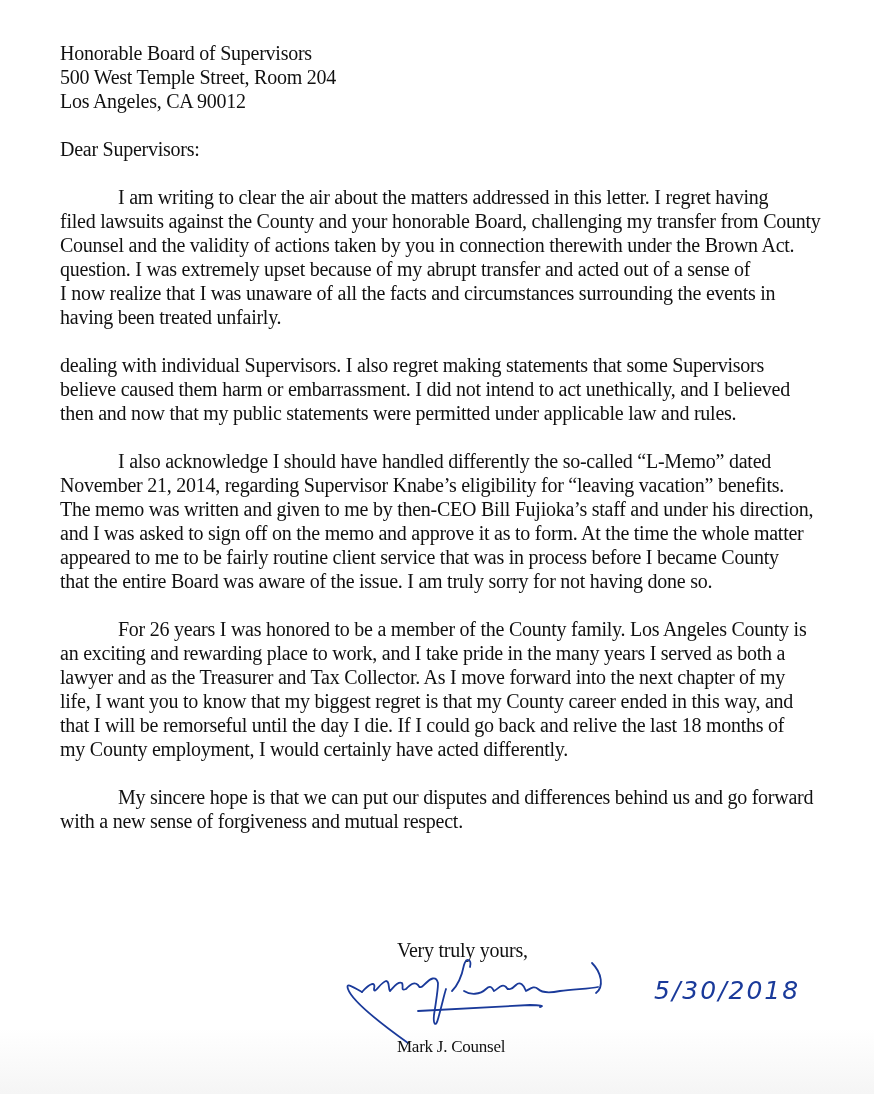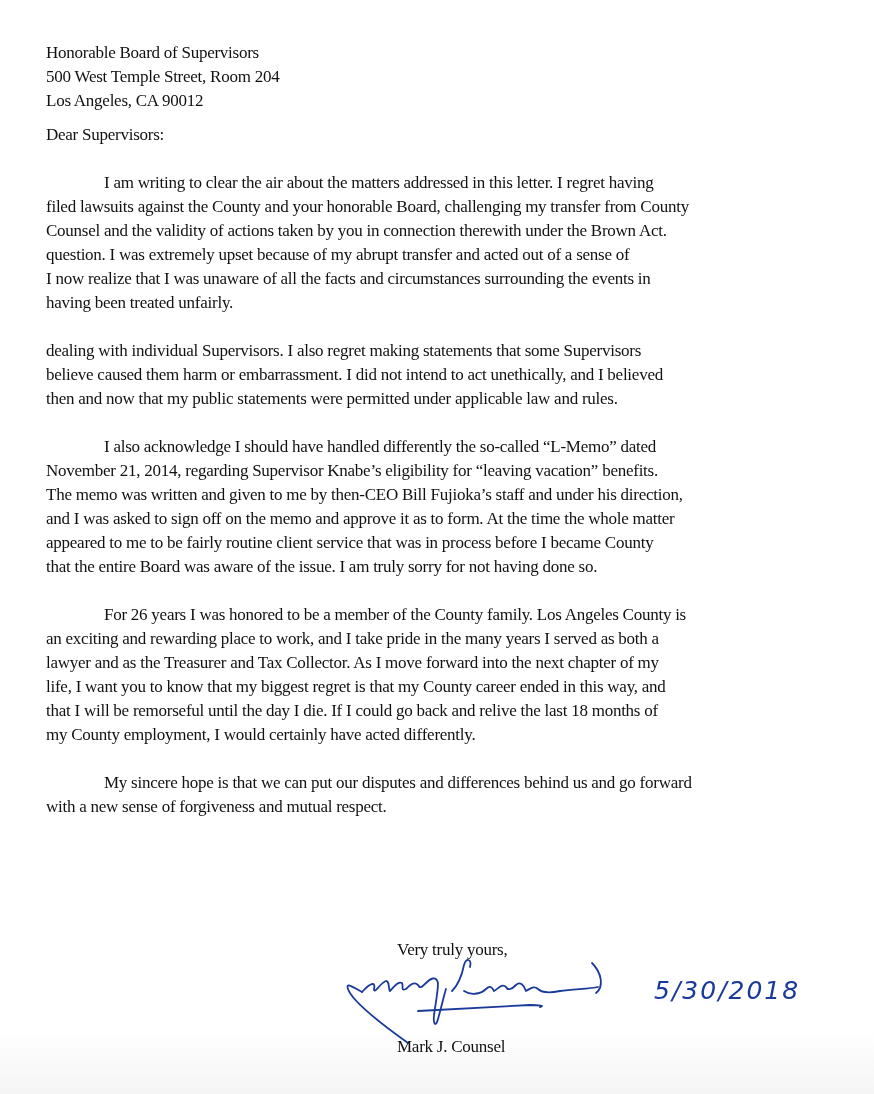"Honorable Board of Supervisors" .letter { font-size: 17px -> 20px; left: 46px -> 60px }
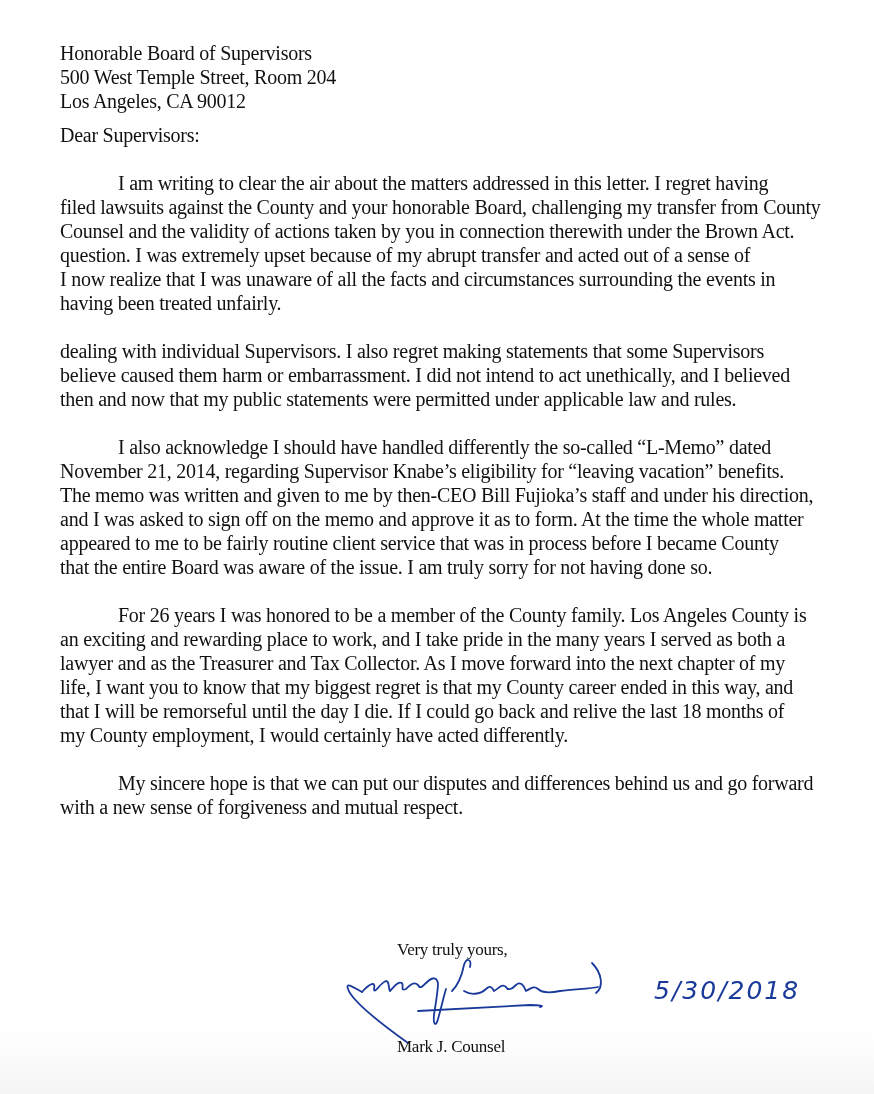"Dear Supervisors:" .salutation { margin-top: 10px -> 24px }
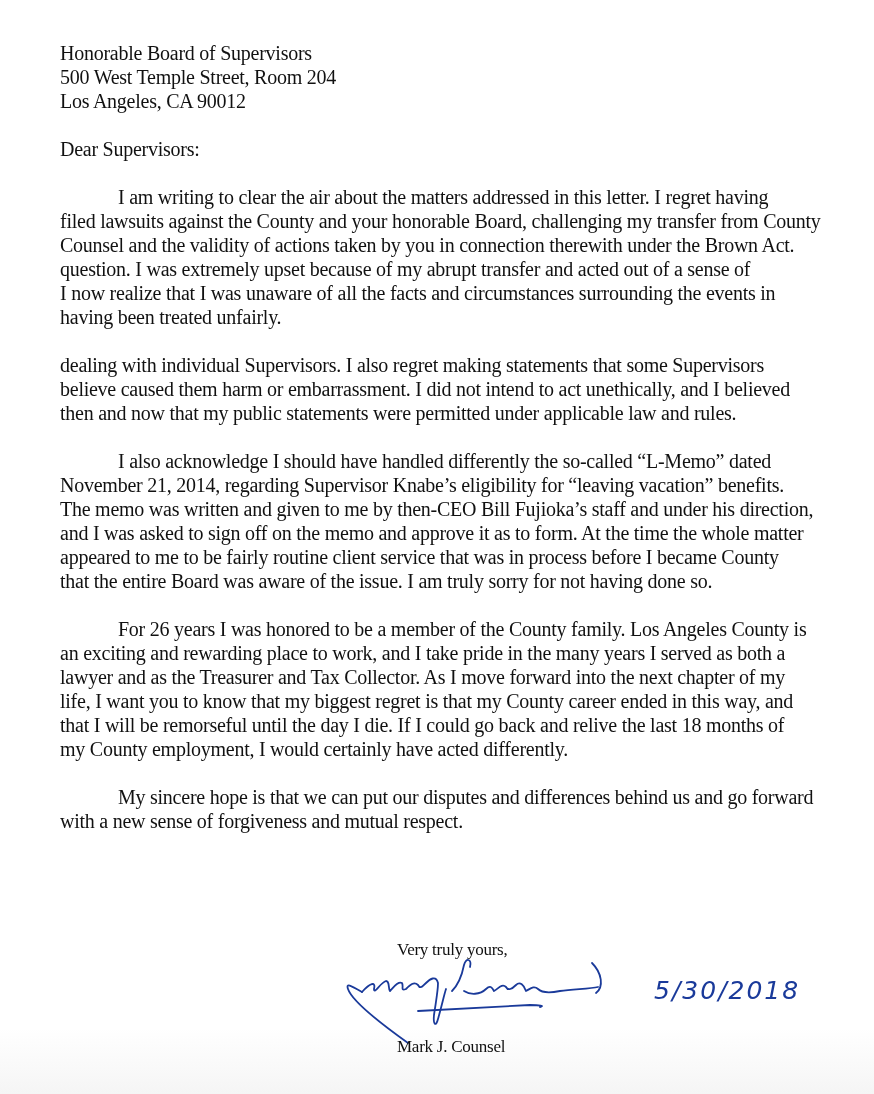"Very truly yours," .closing { font-size: 17px -> 20px }
